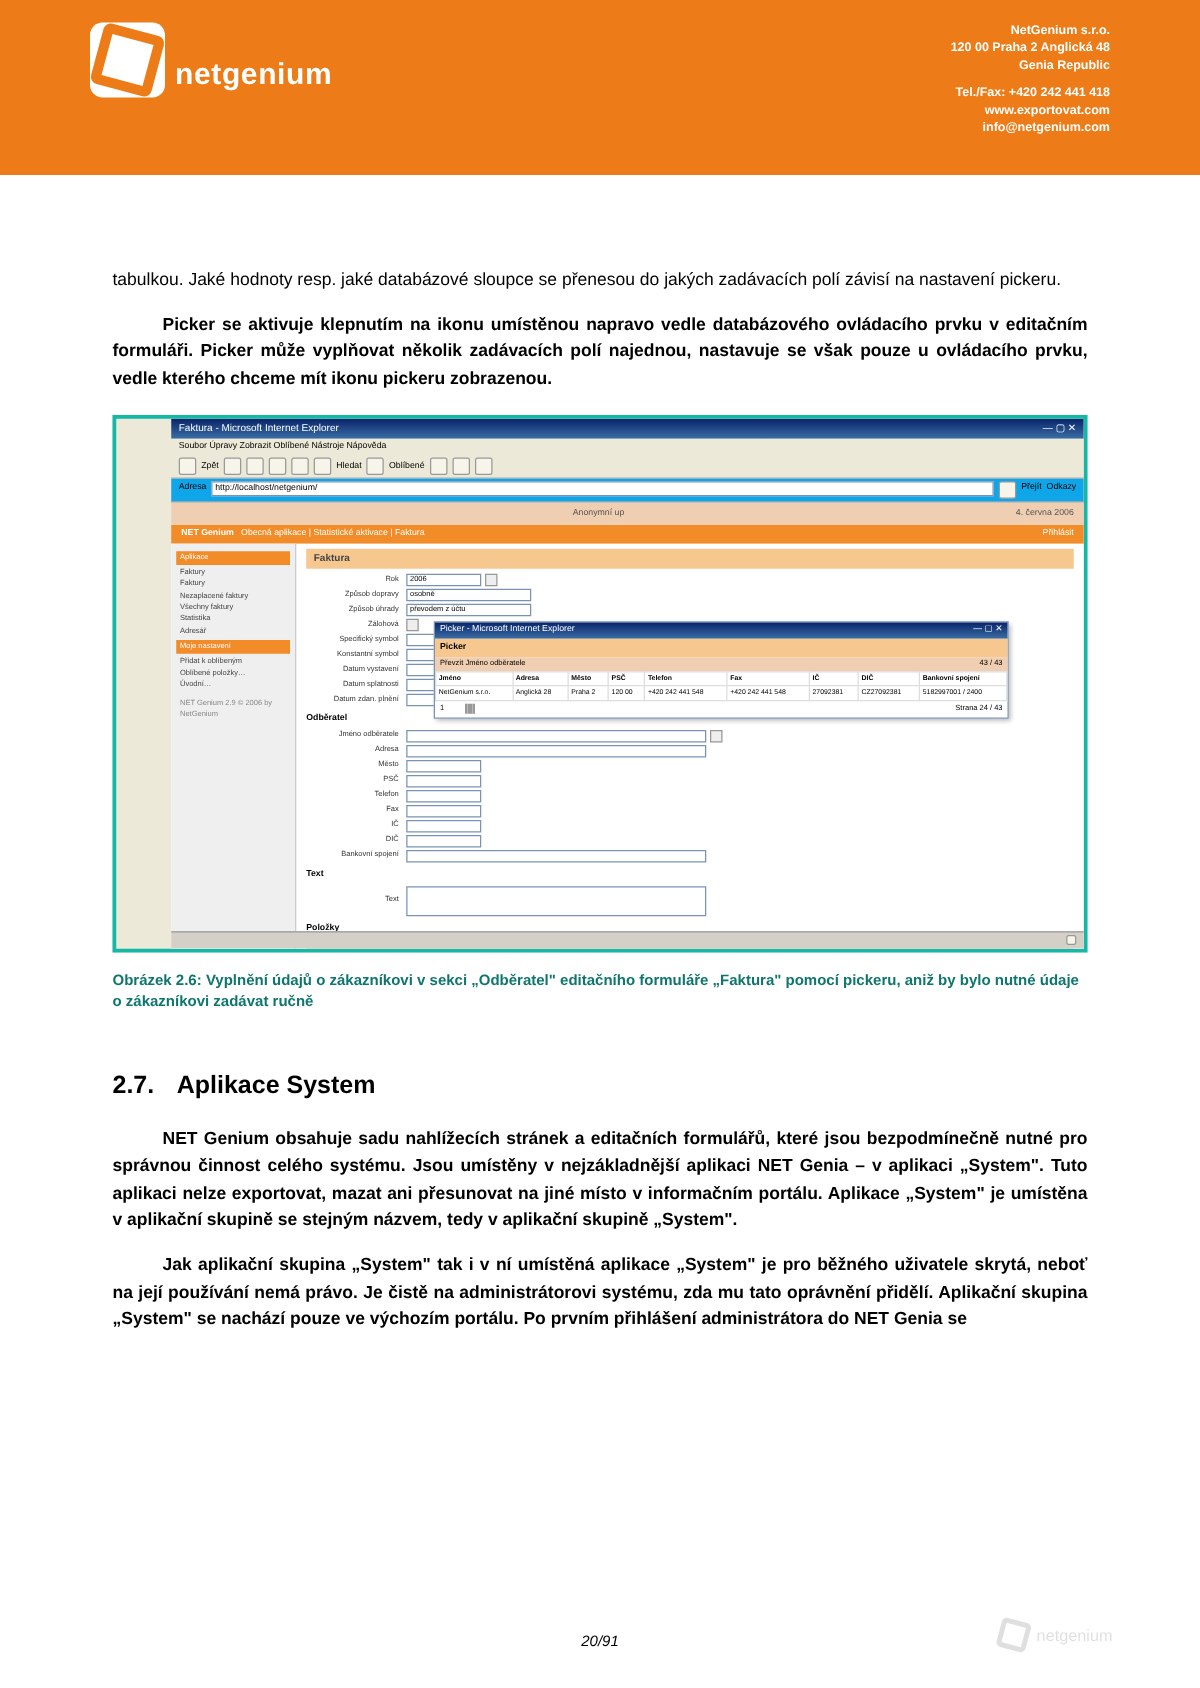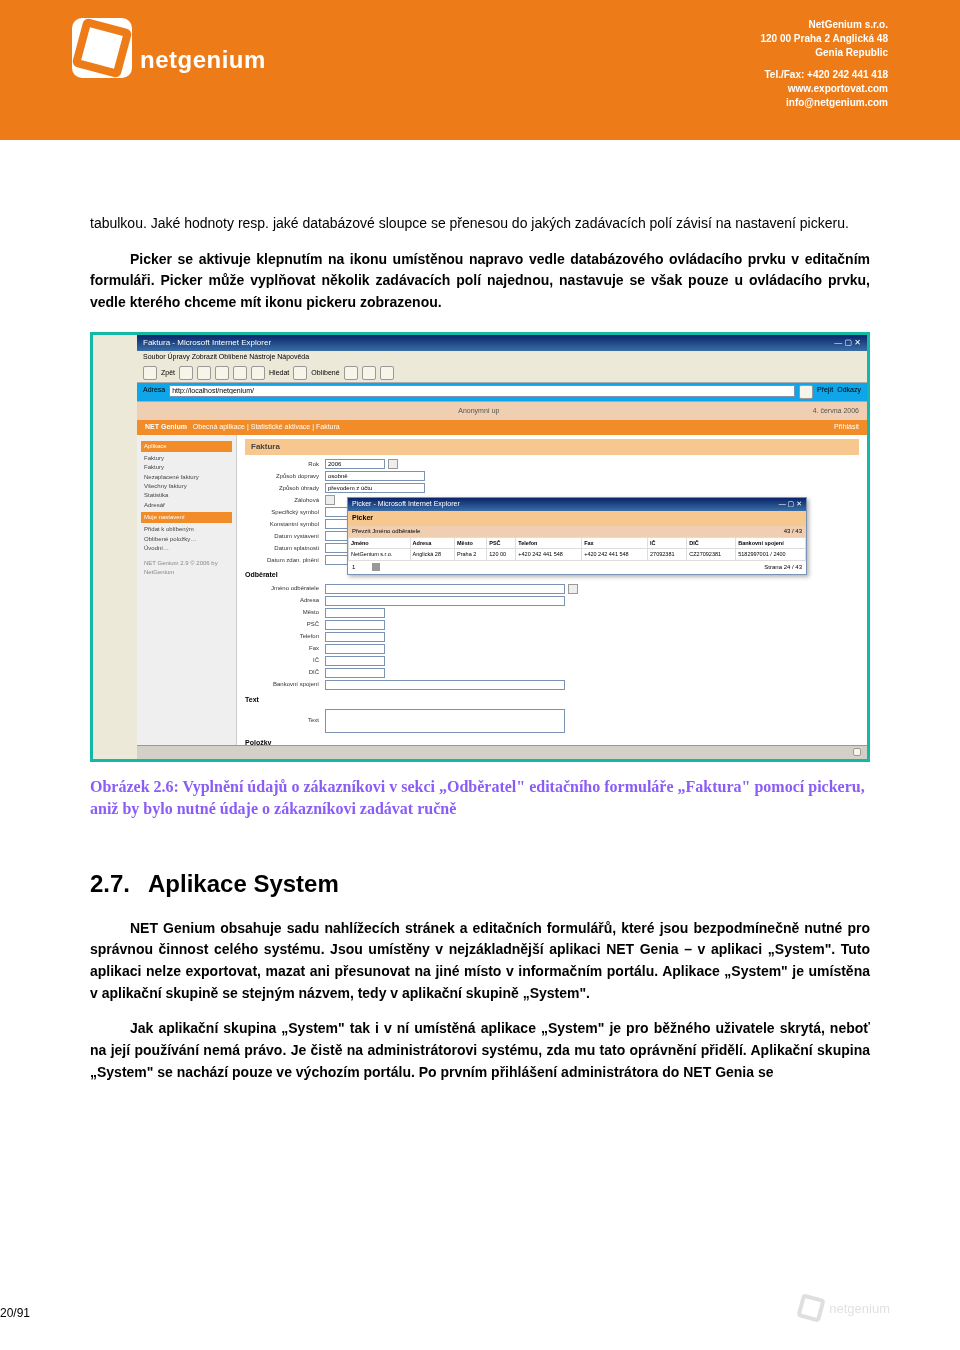"Obrázek 2.6: Vyplnění údajů o" .caption { color: #8b5cf6 -> #0f766e; font-family: Liberation Serif, serif -> none; font-size: 16px -> 12px }
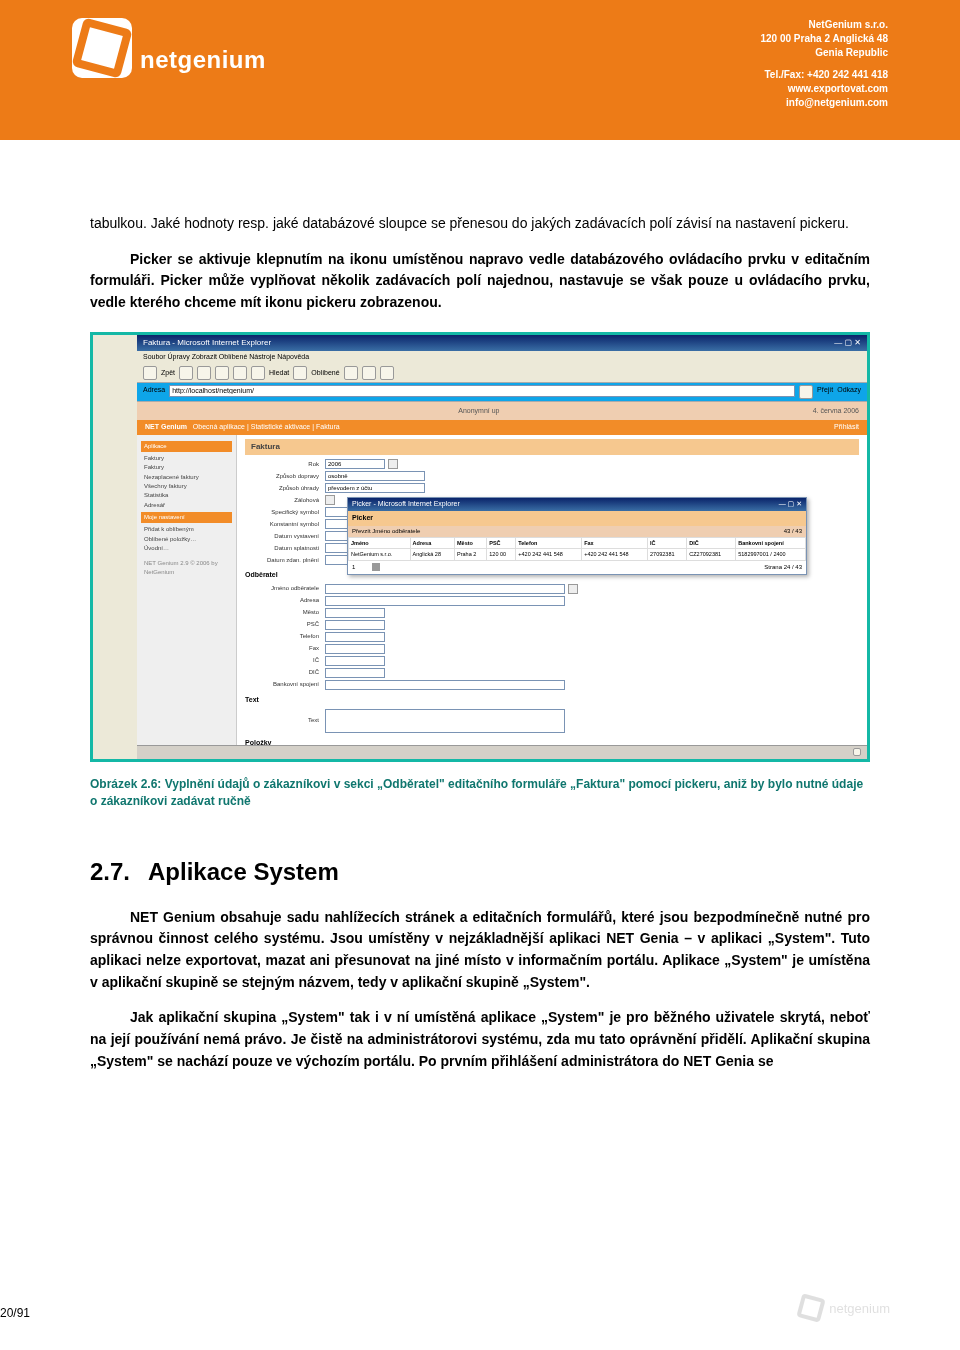"2.7. Aplikace System" h2.section { font-size: 24px -> 20px }
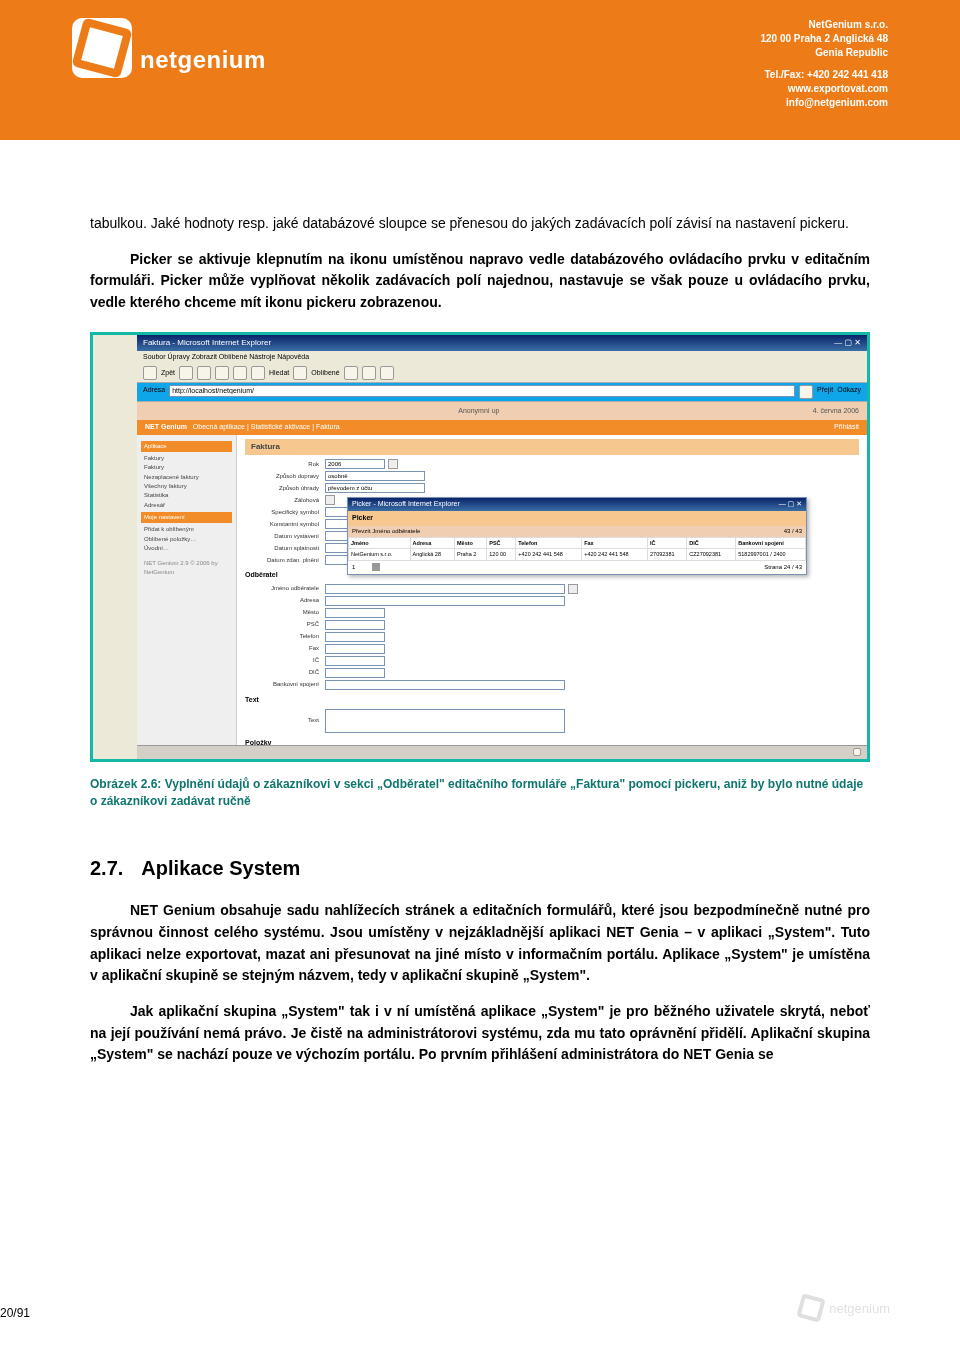"20/91" .footer-area { font-style: none -> italic; text-align: none -> center }
